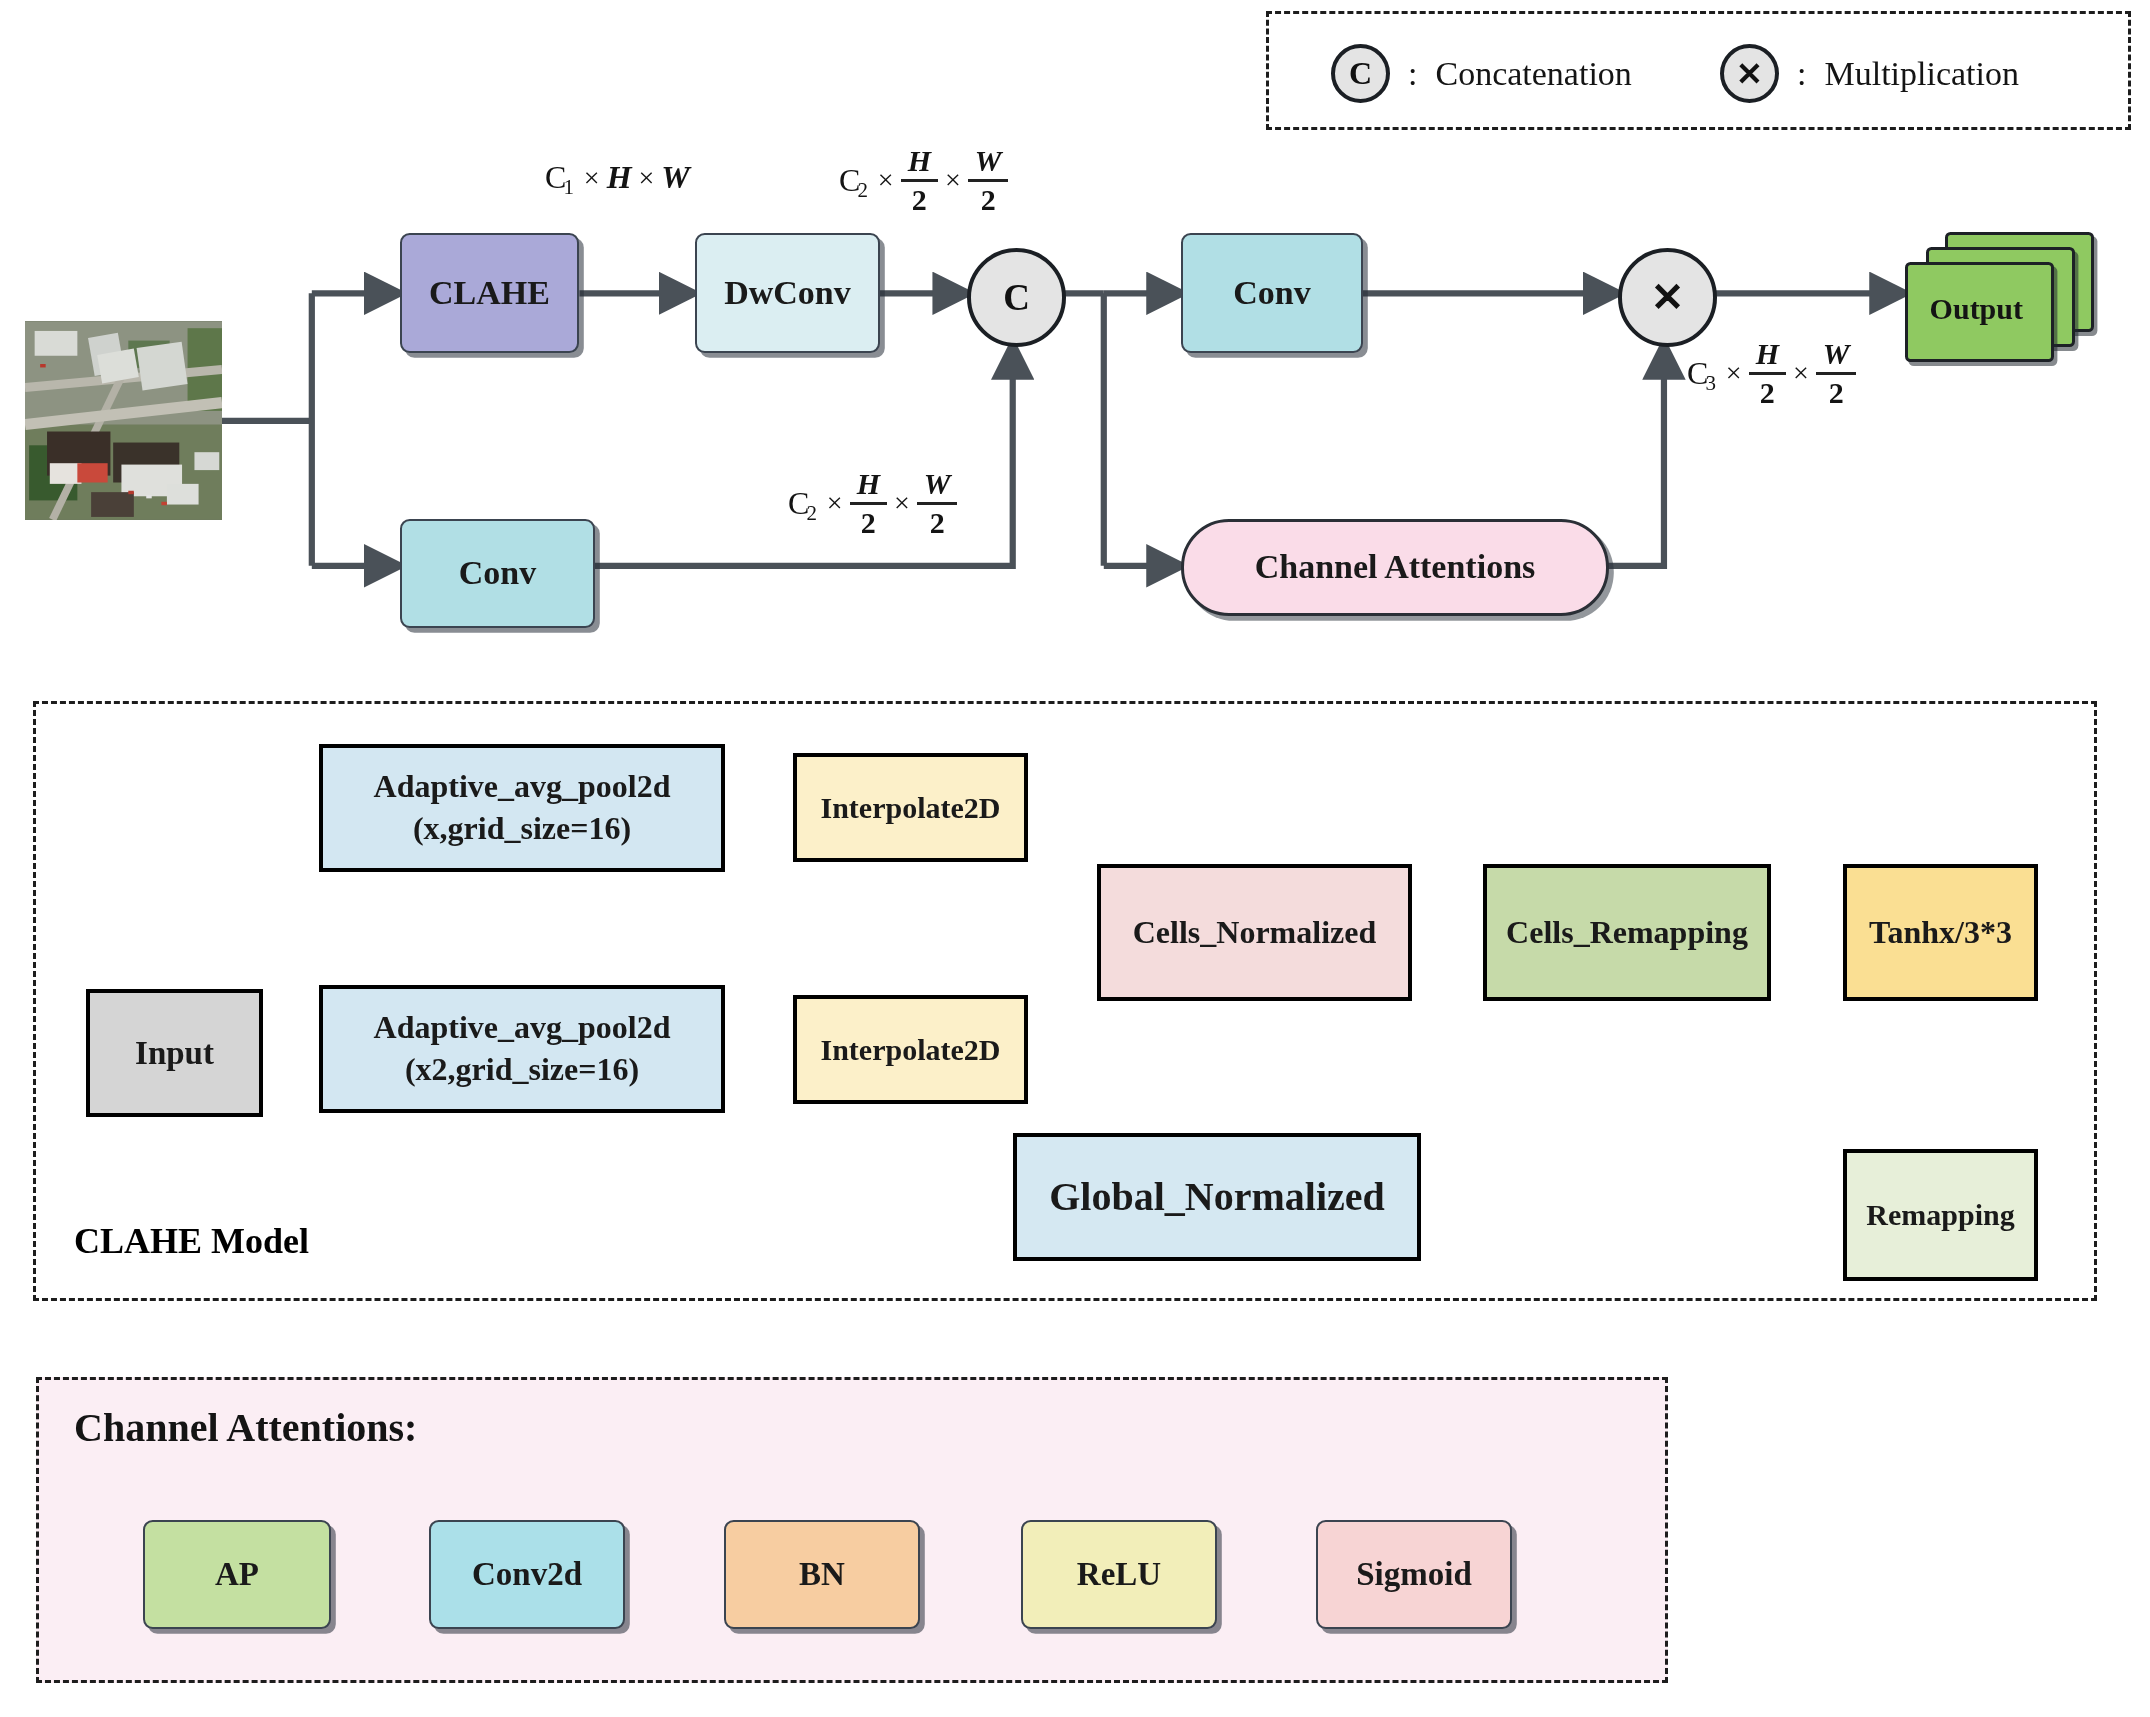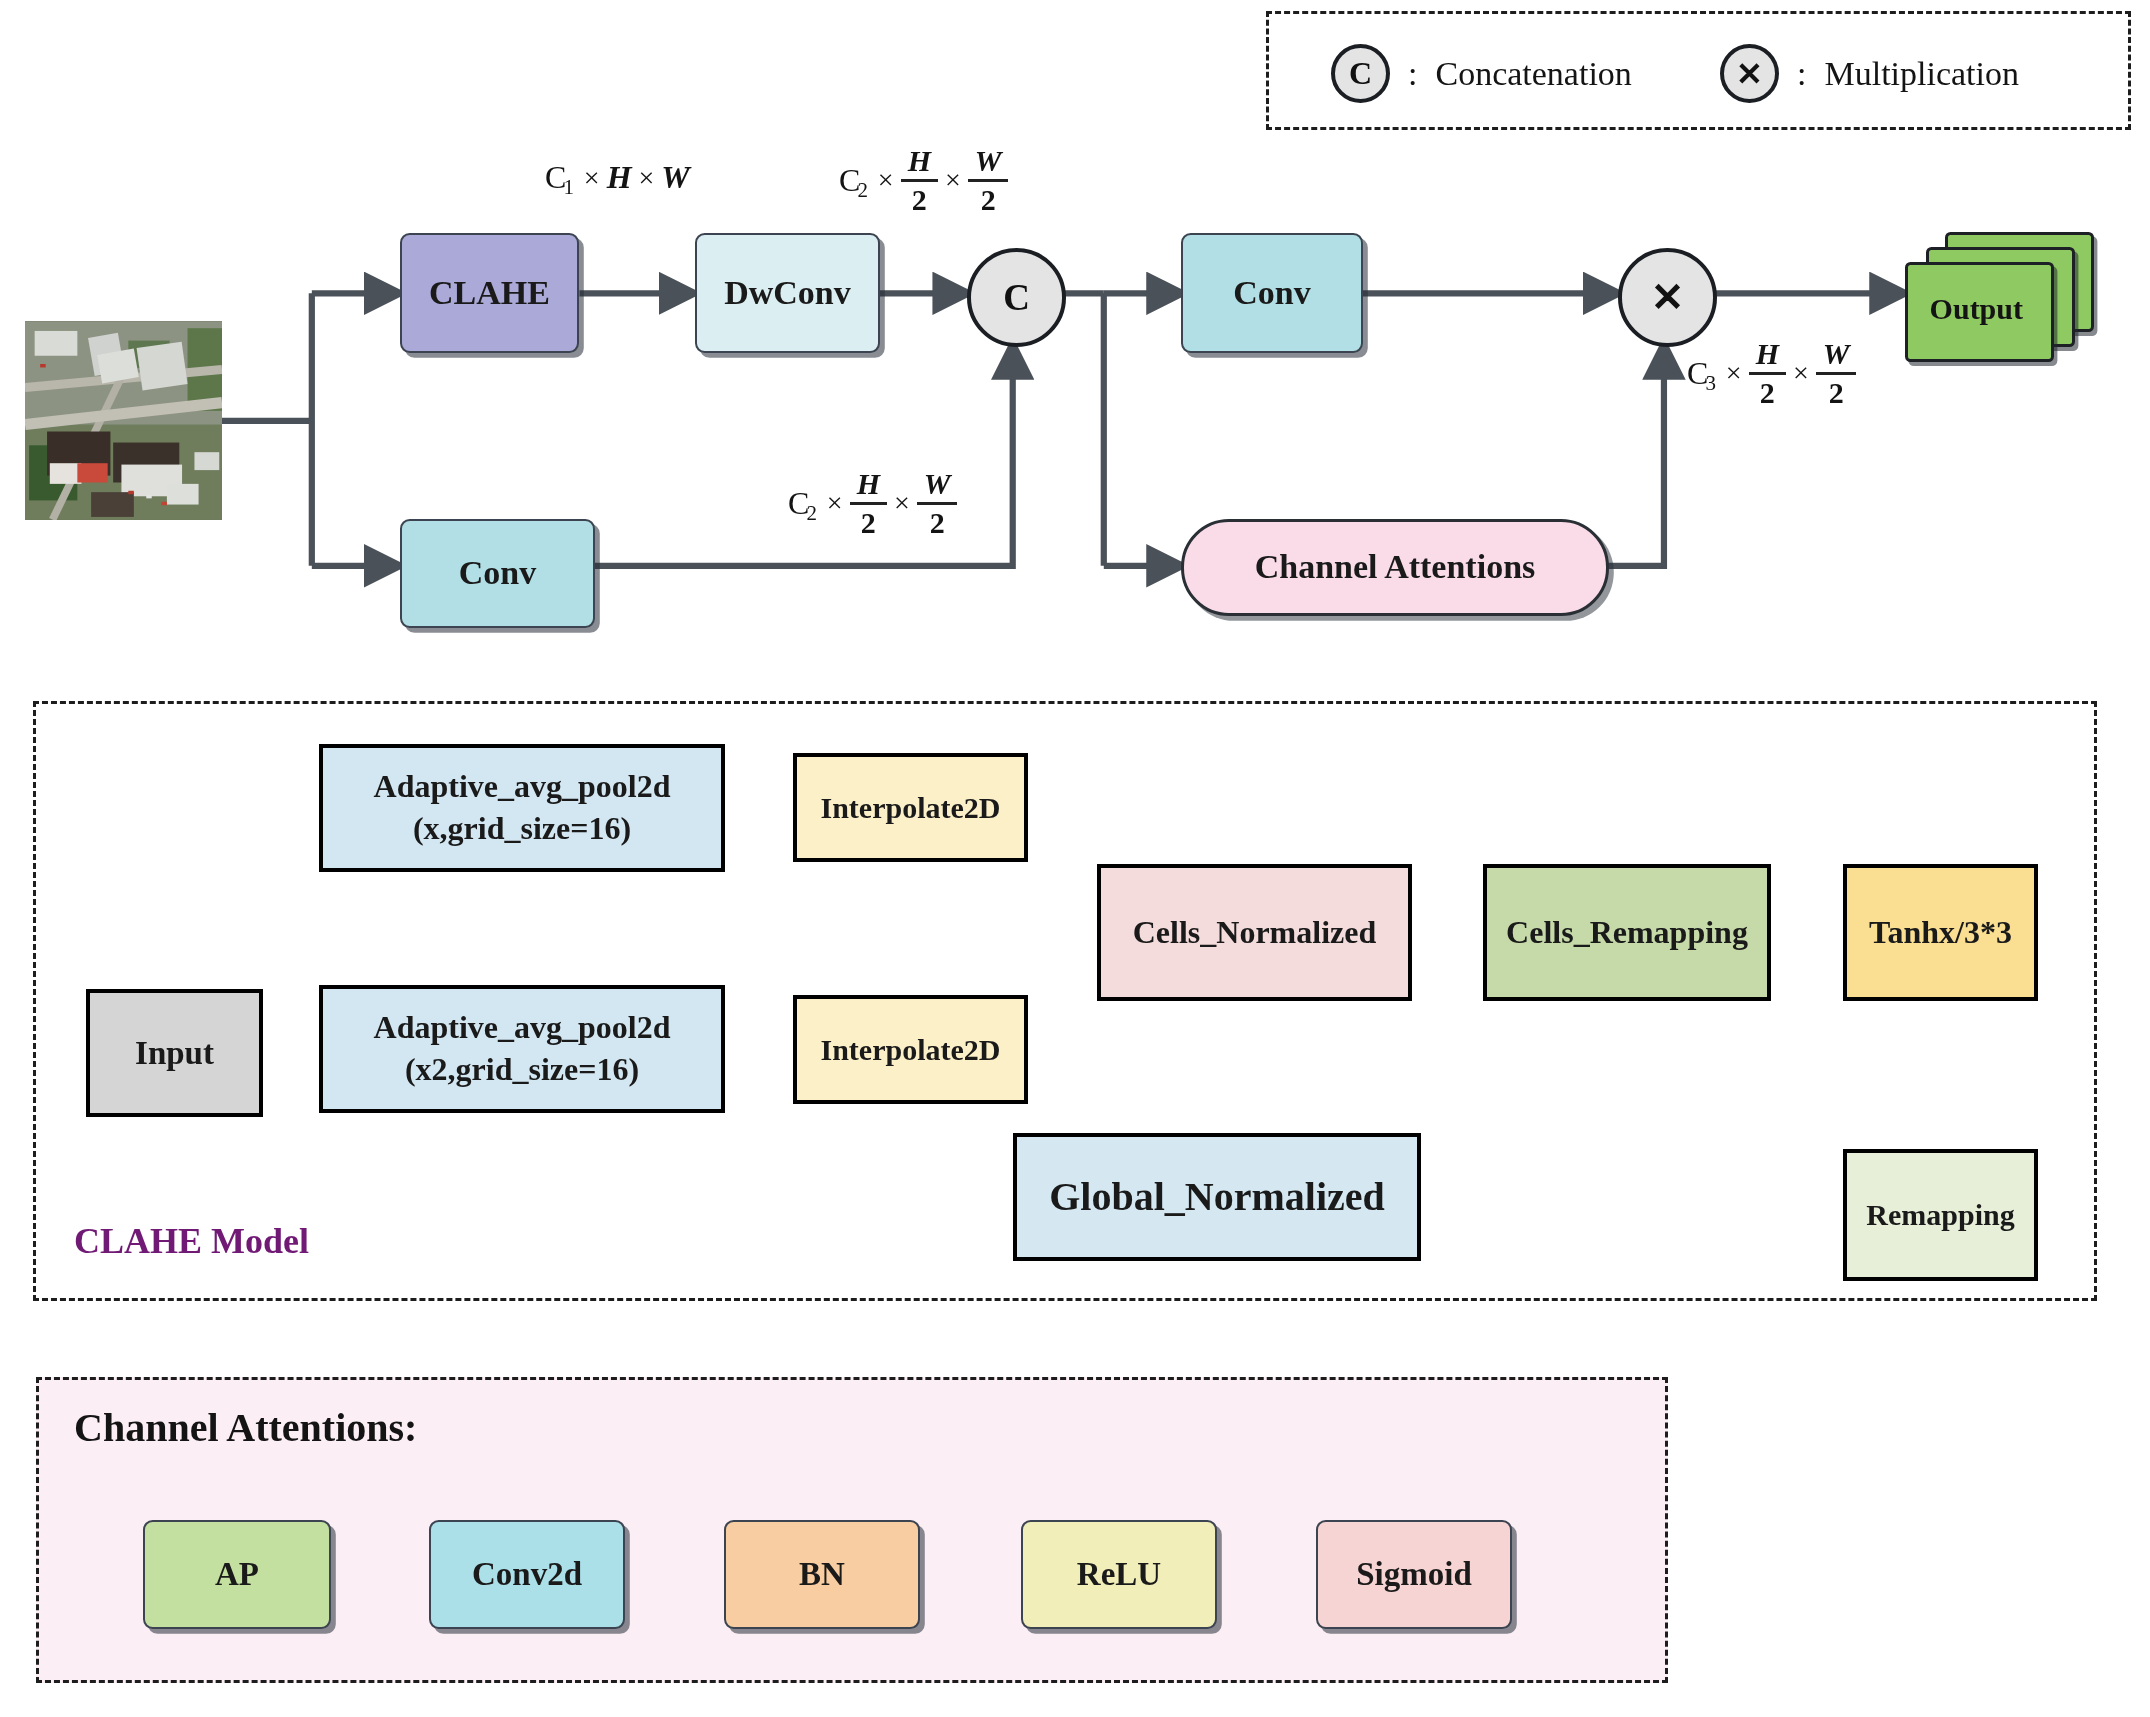"CLAHE Model" .section-label { color: #701a75 -> #000000 }
